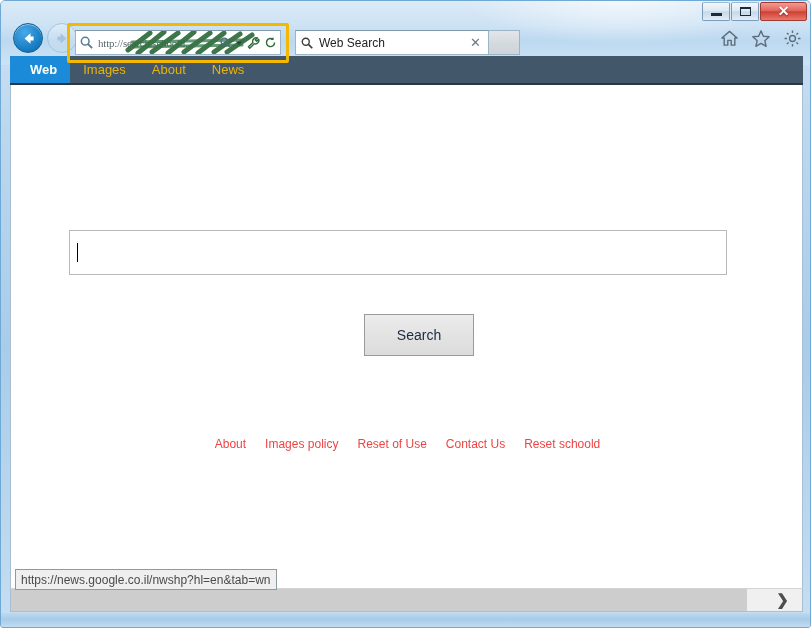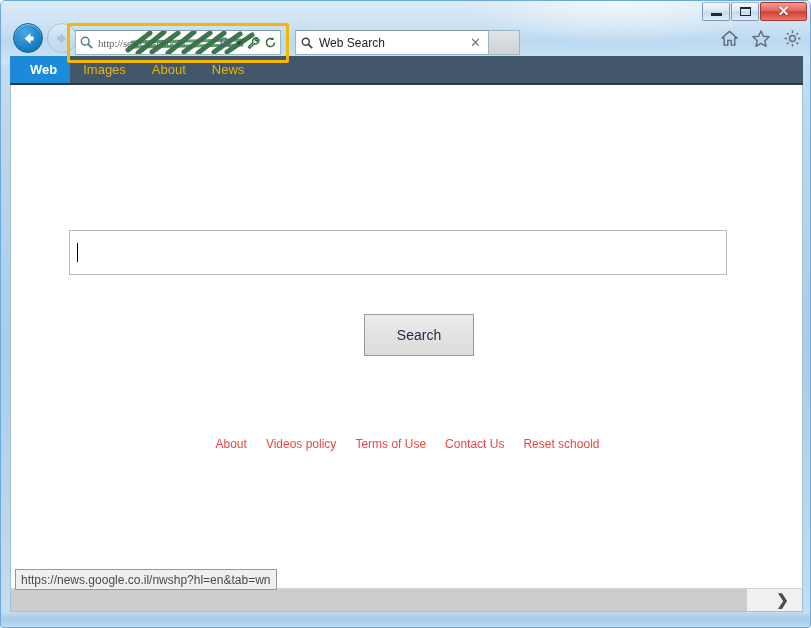"Videos policy" a { text: Videos -> Images }
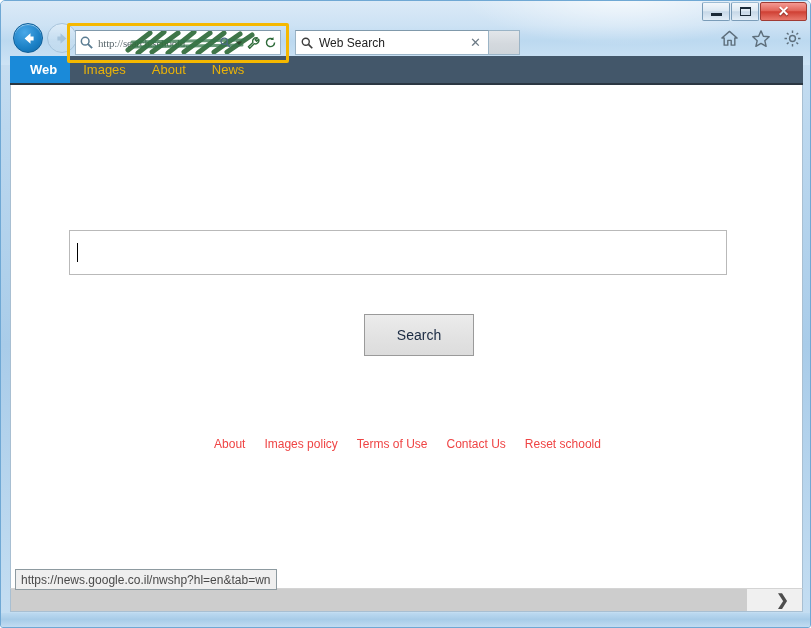"Terms of Use" a { text: Terms -> Reset }
